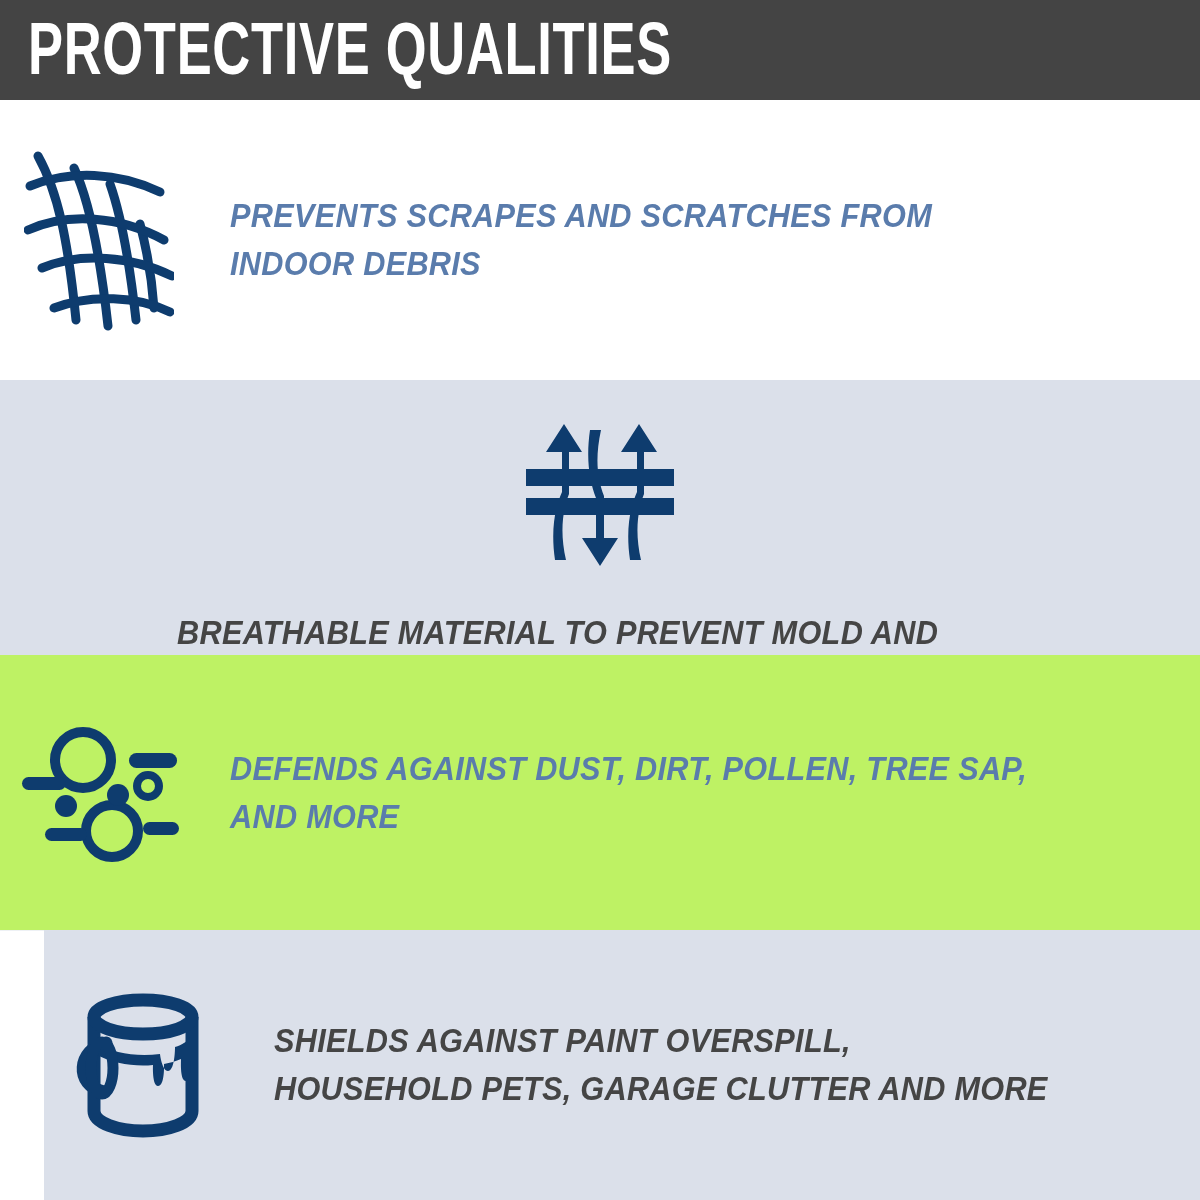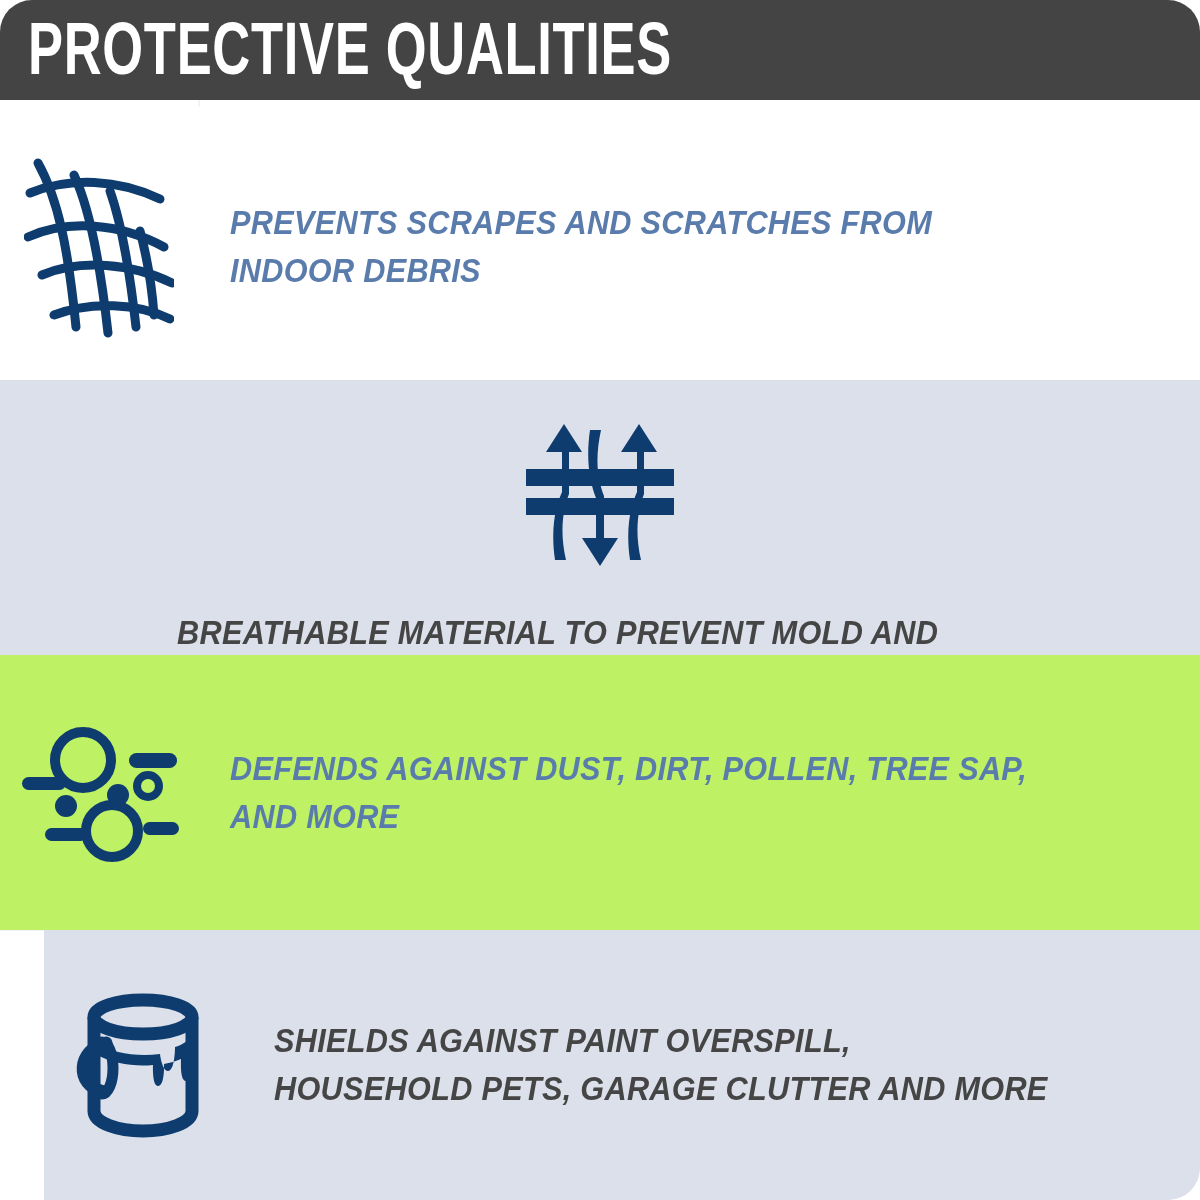"PROTECTIVE QUALITIES" #infographic { border-radius: 32px -> none }
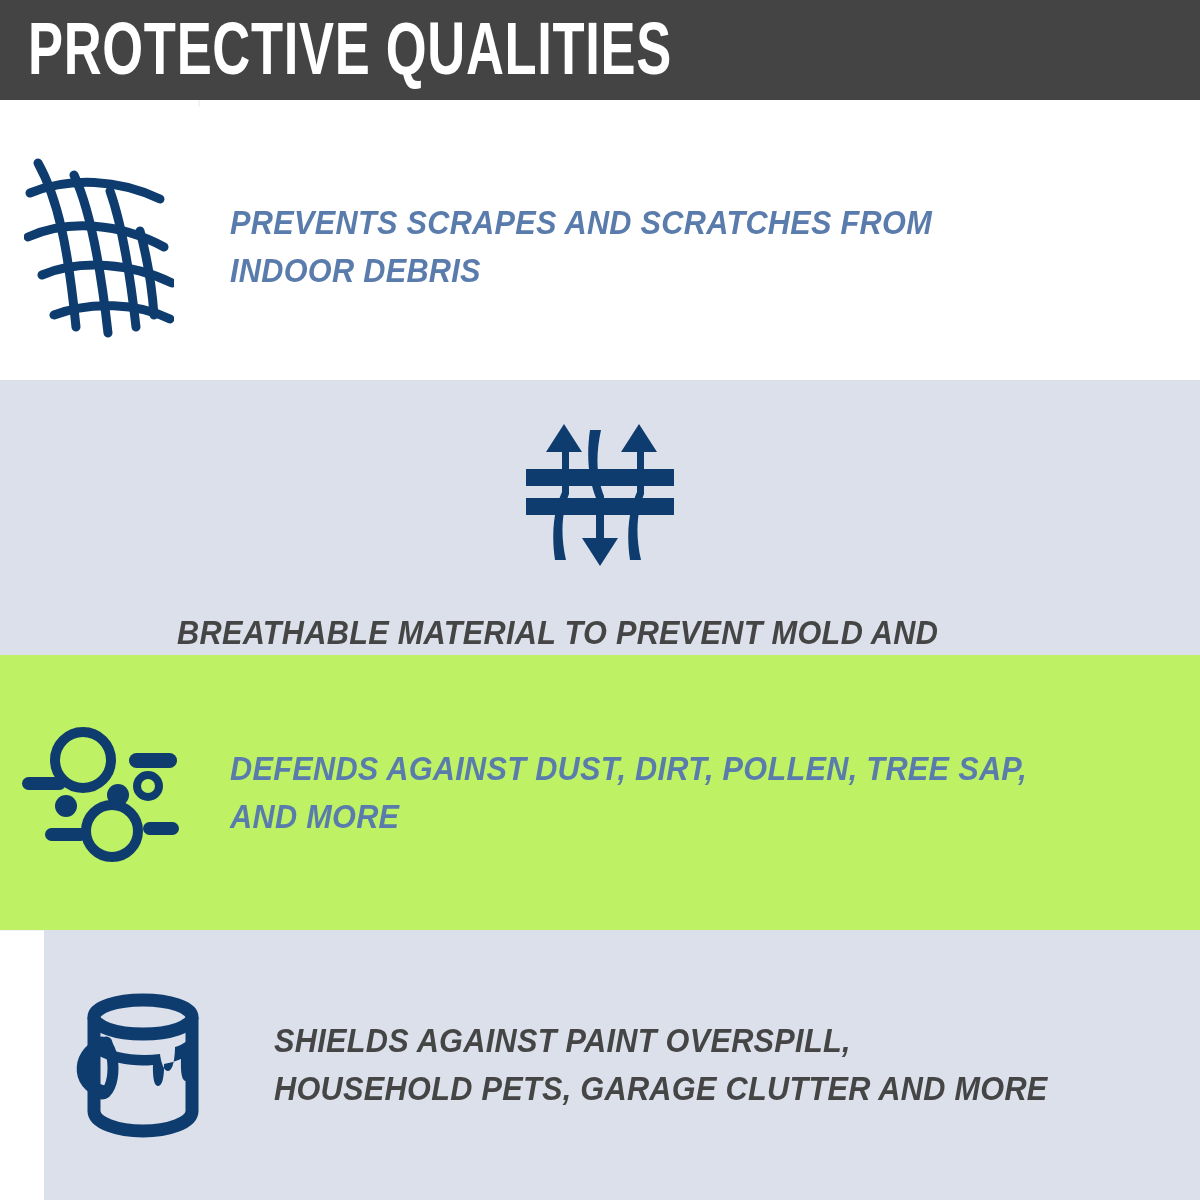"PREVENTS SCRAPES AND SCRATCHES FROM" .row.r0 { margin-top: 7px -> none }
